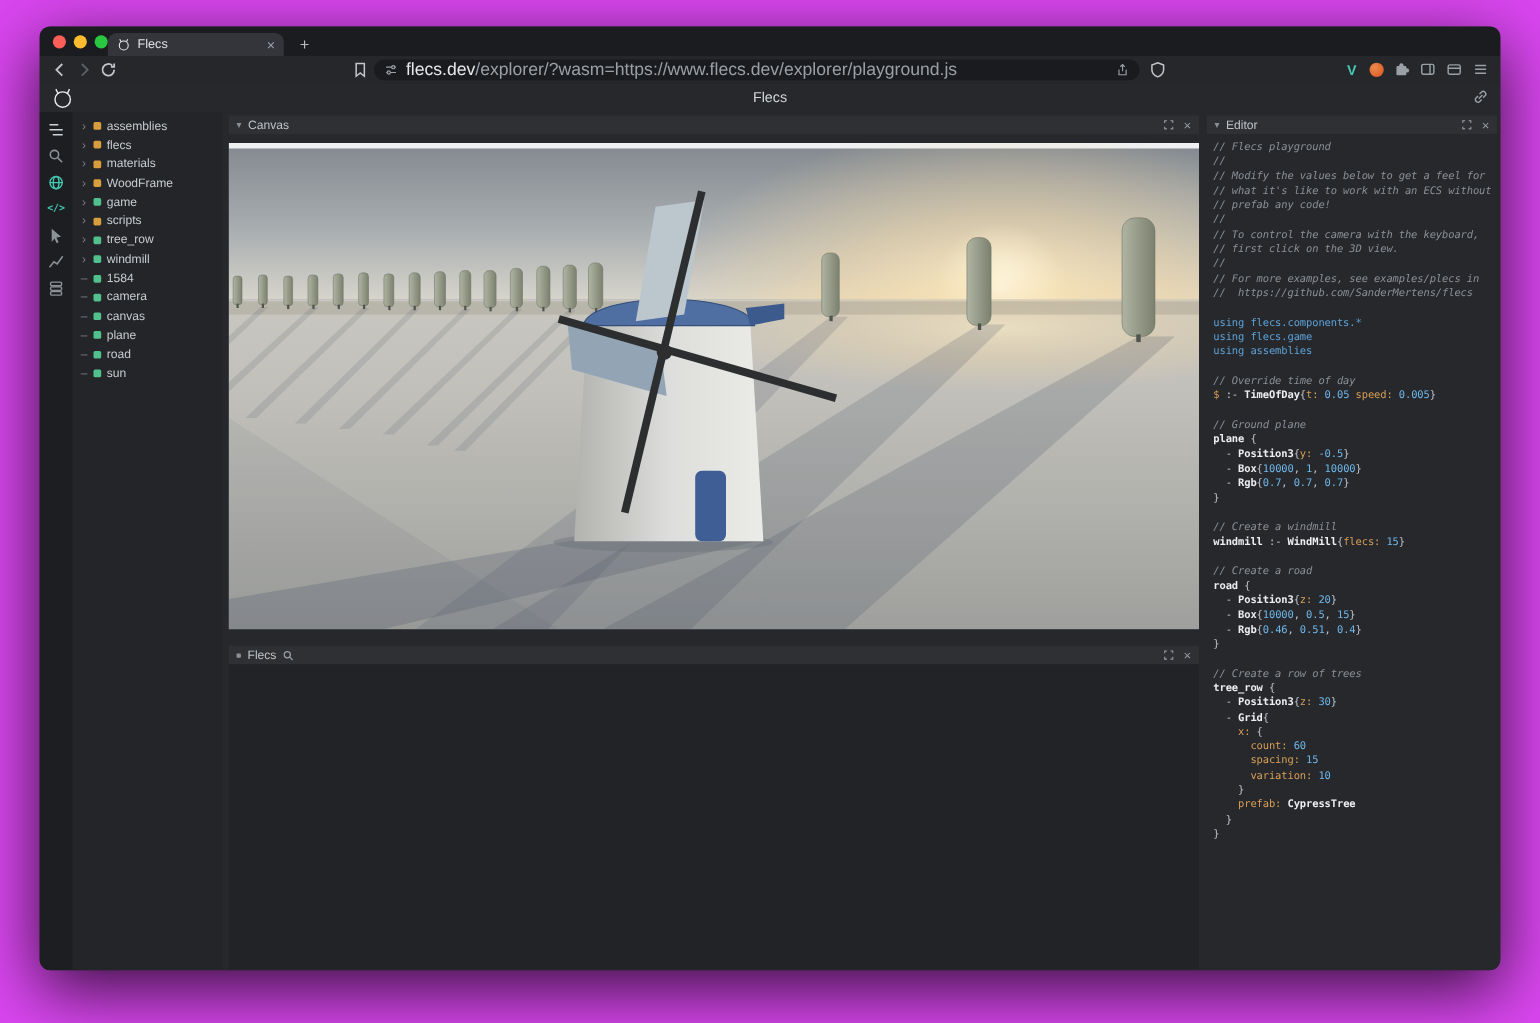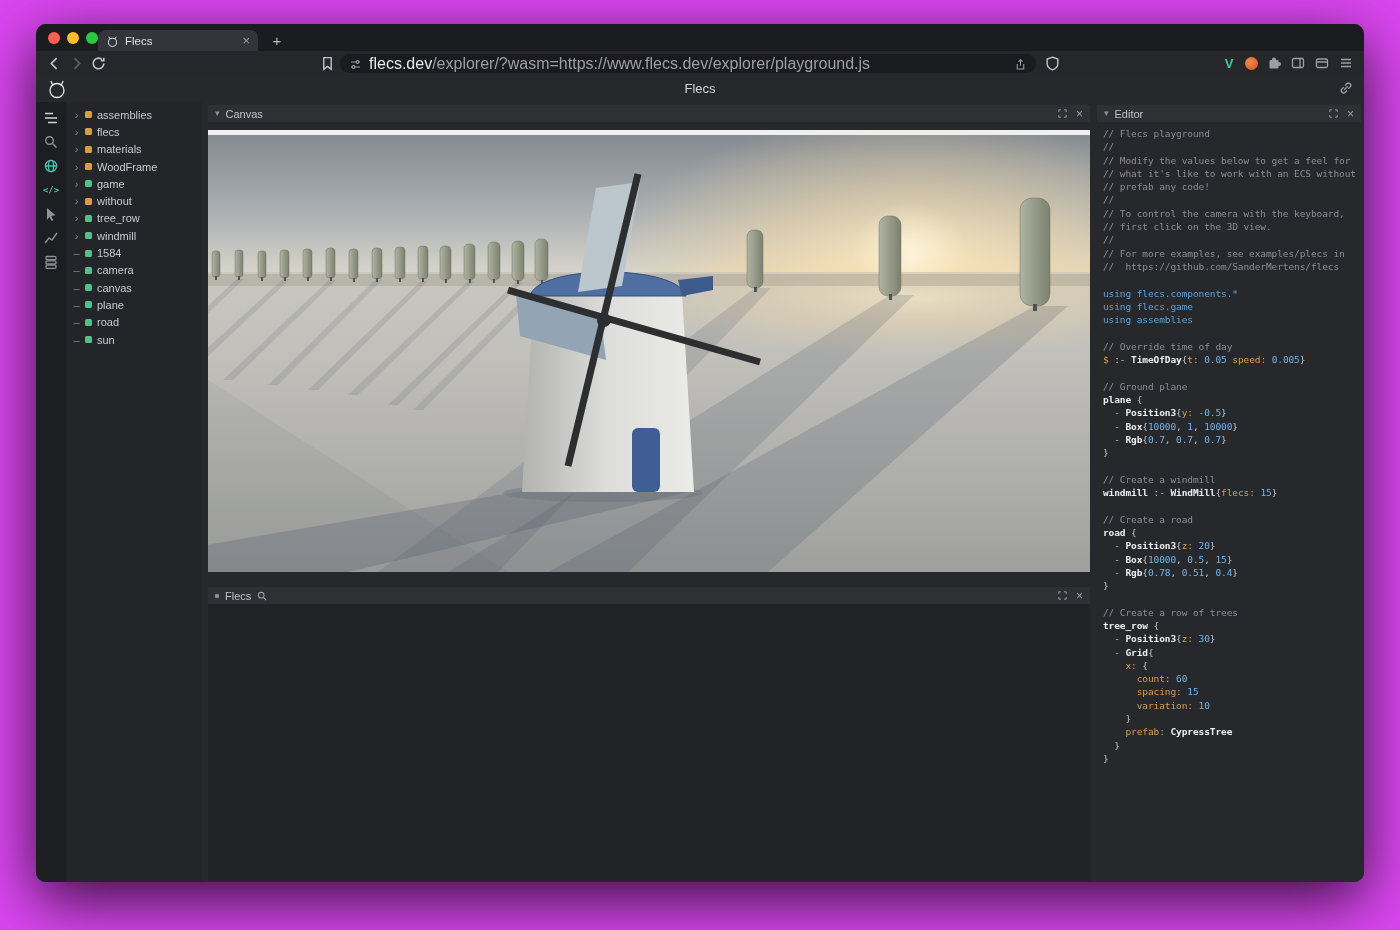"// Flecs playground" .tok-cm { font-style: none -> italic }
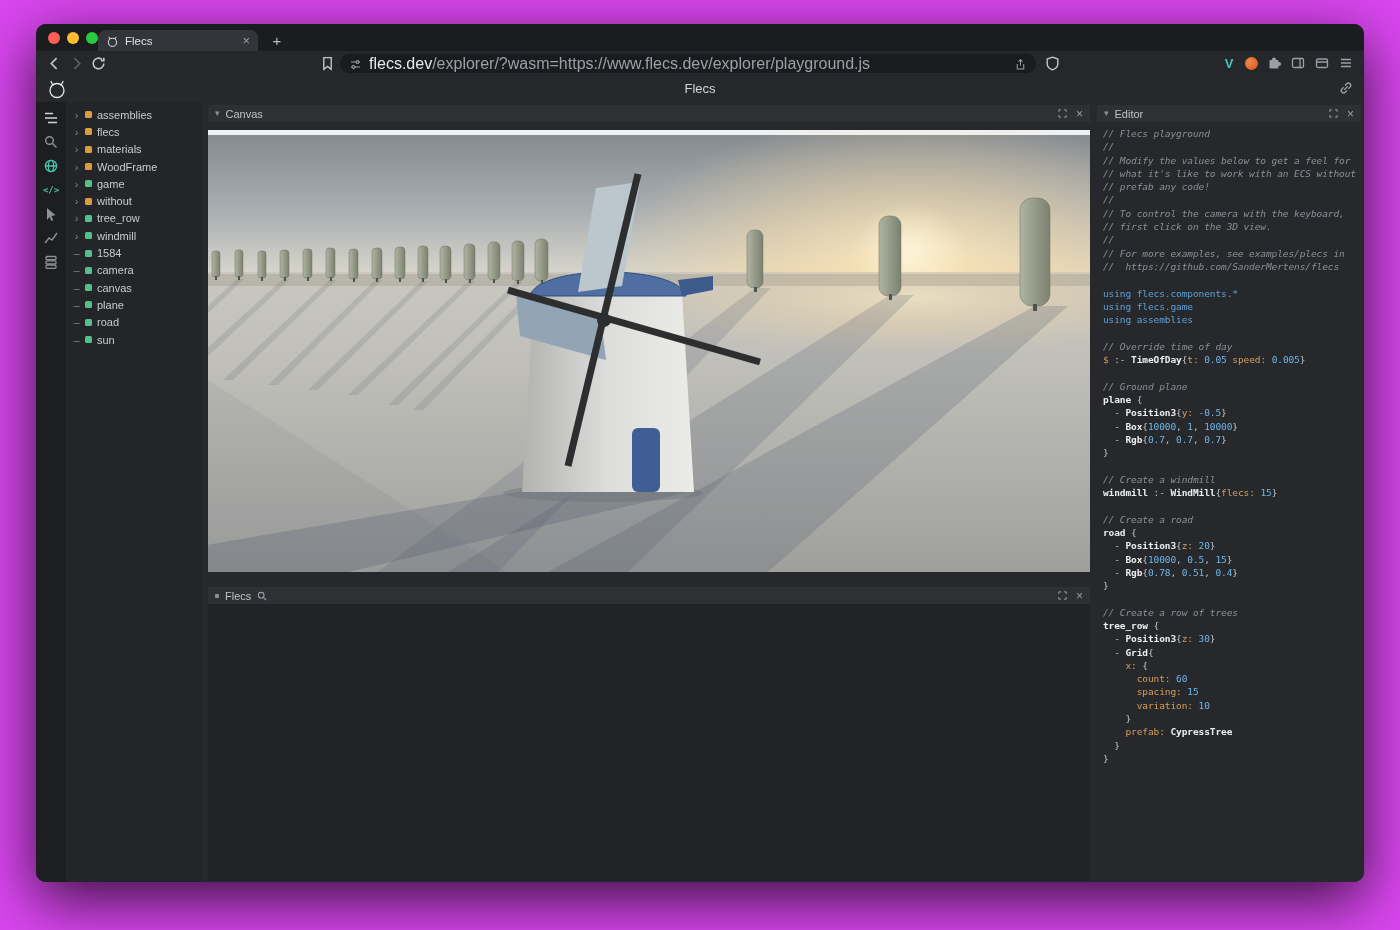"without" span { text: without -> scripts }
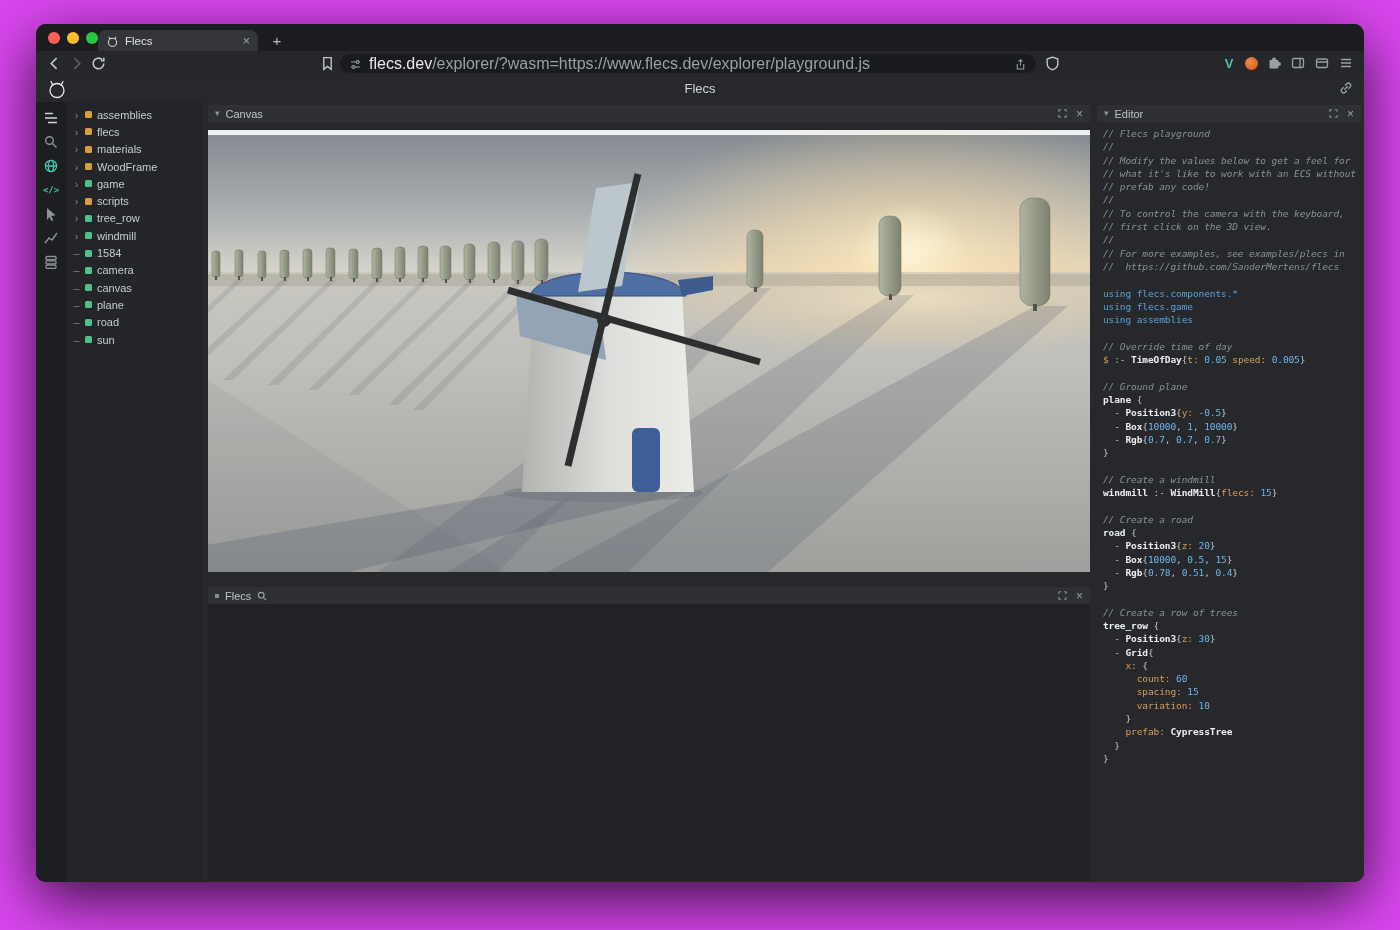"0.78" span.tok-num { text: 0.78 -> 0.46 }
